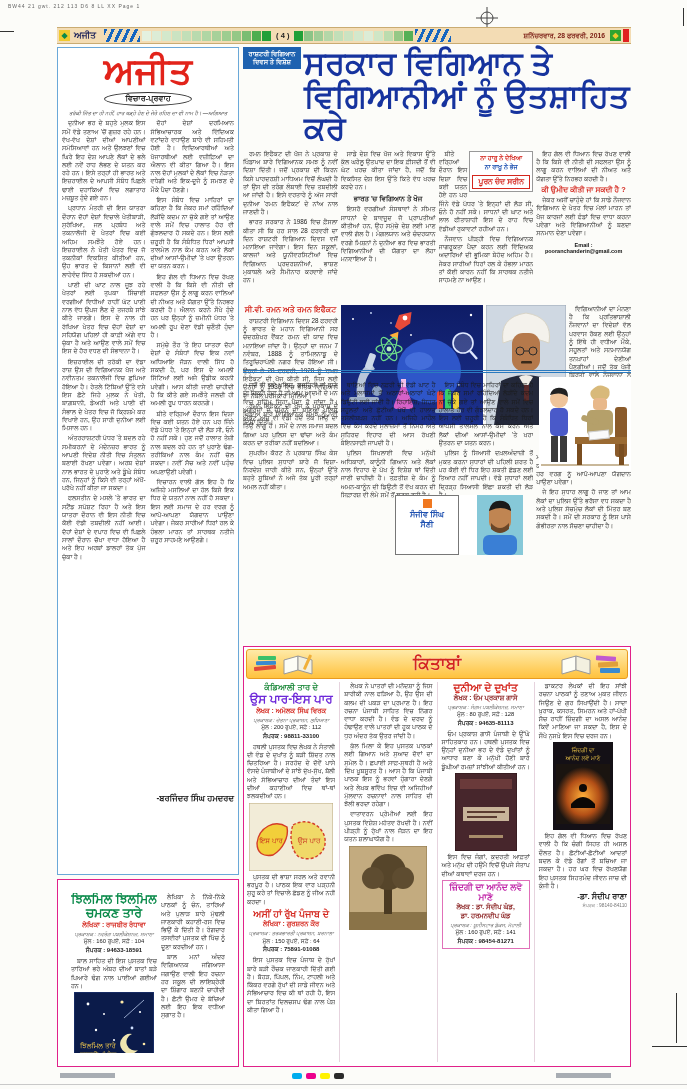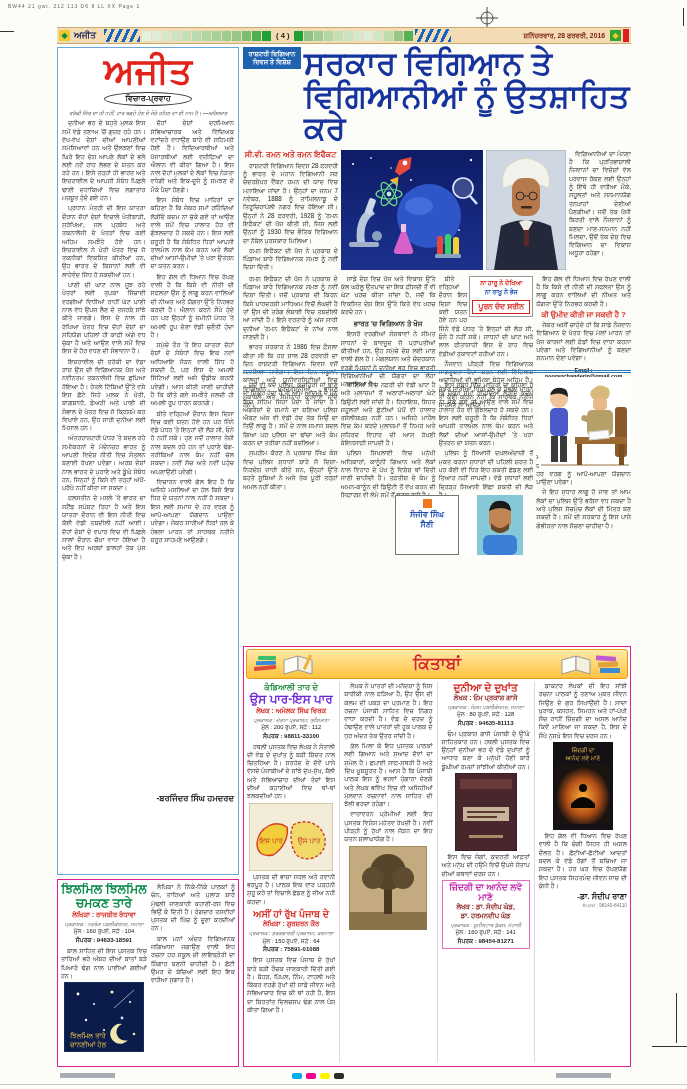"ਸੀ.ਵੀ. ਰਮਨ ਅਤੇ ਰਮਨ ਇਫੈਕਟ" div.sci-row { order: before "ਪੂਰਨ ਚੰਦ ਸਰੀਨ" -> after "ਪੂਰਨ ਚੰਦ ਸਰੀਨ" }
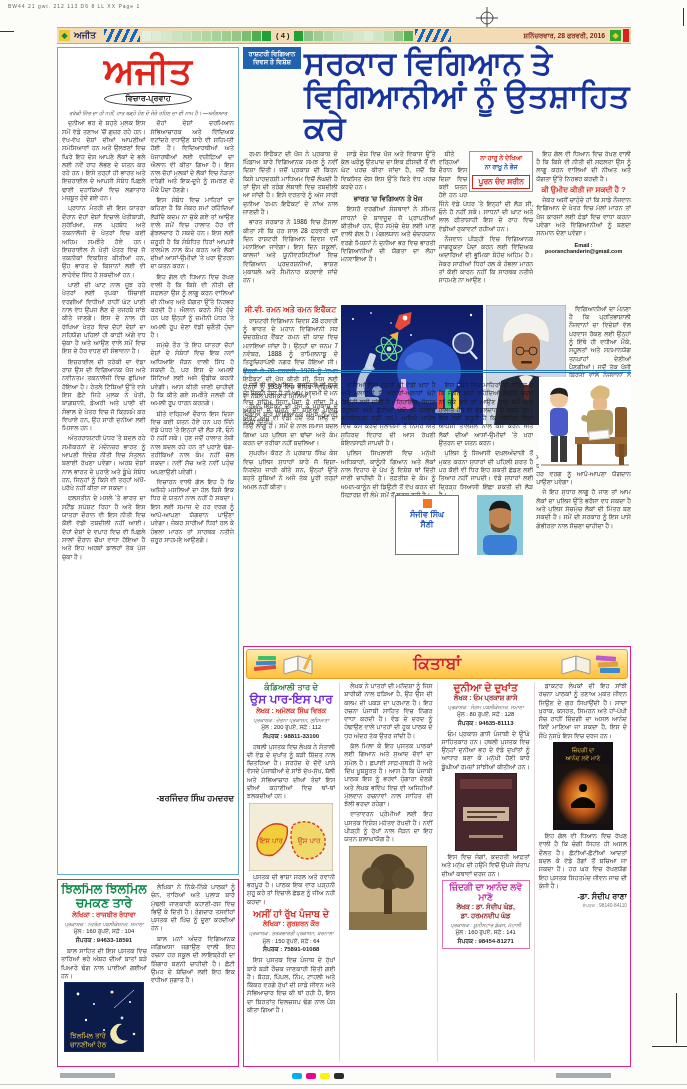"ਝਿਲਮਿਲ ਝਿਲਮਿਲ" #star-box { padding: 3px -> 13px }
